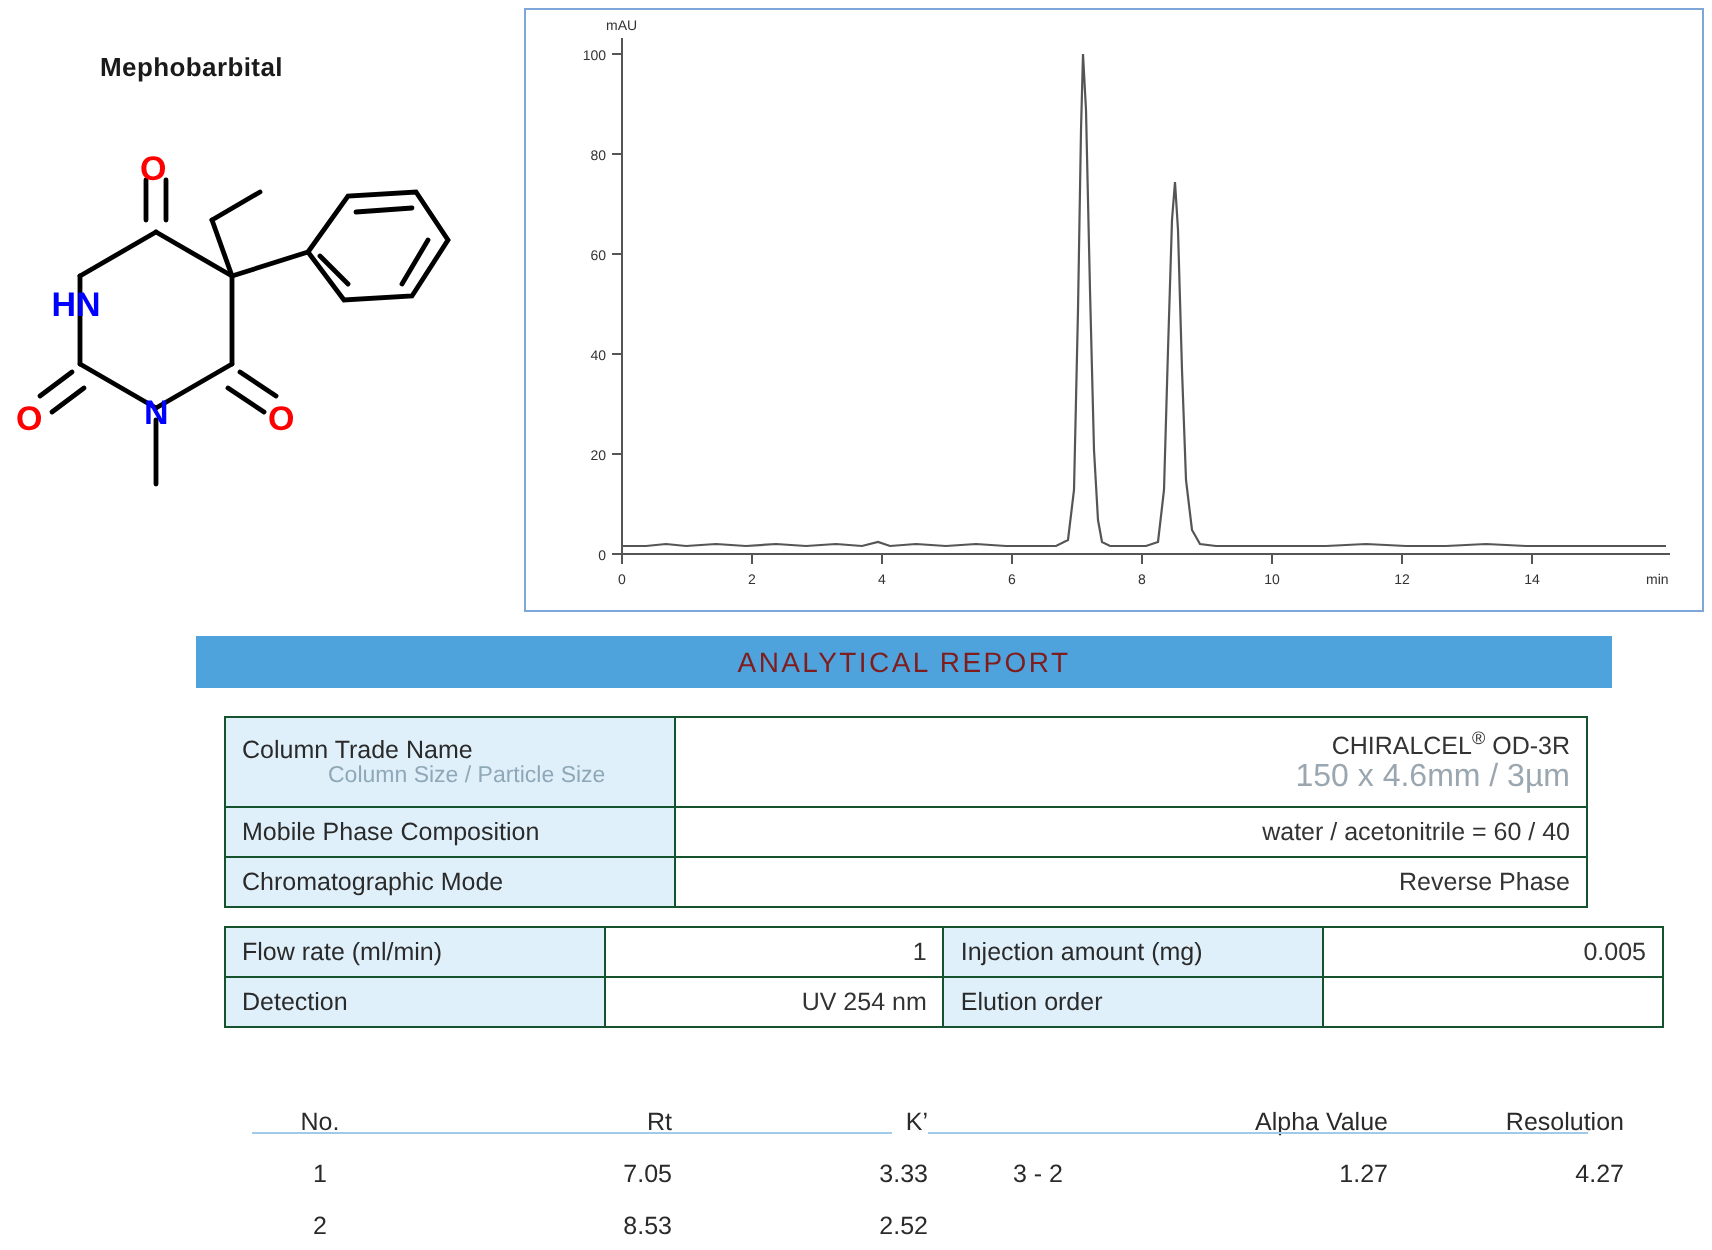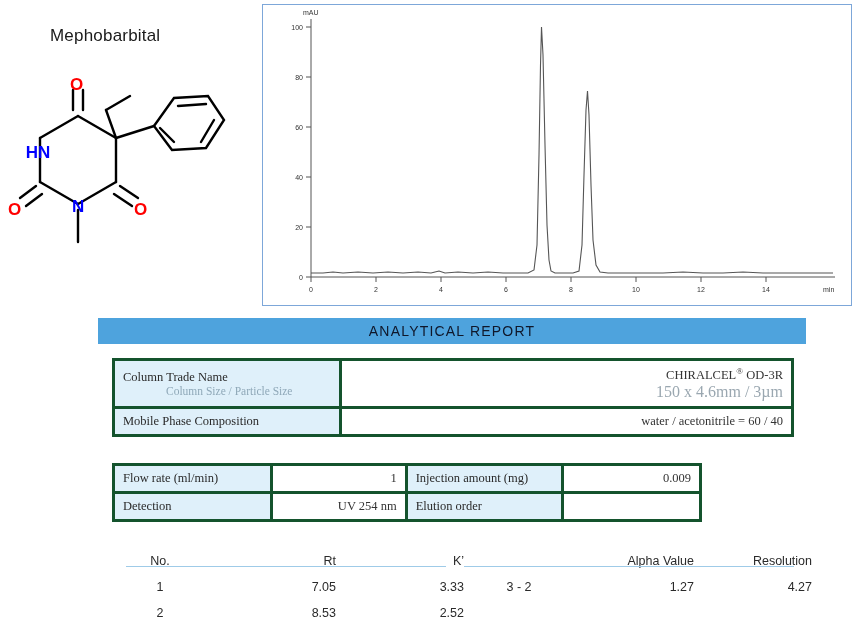"Mephobarbital" #compound-name { font-size: 17px -> 13px; font-weight: none -> bold }
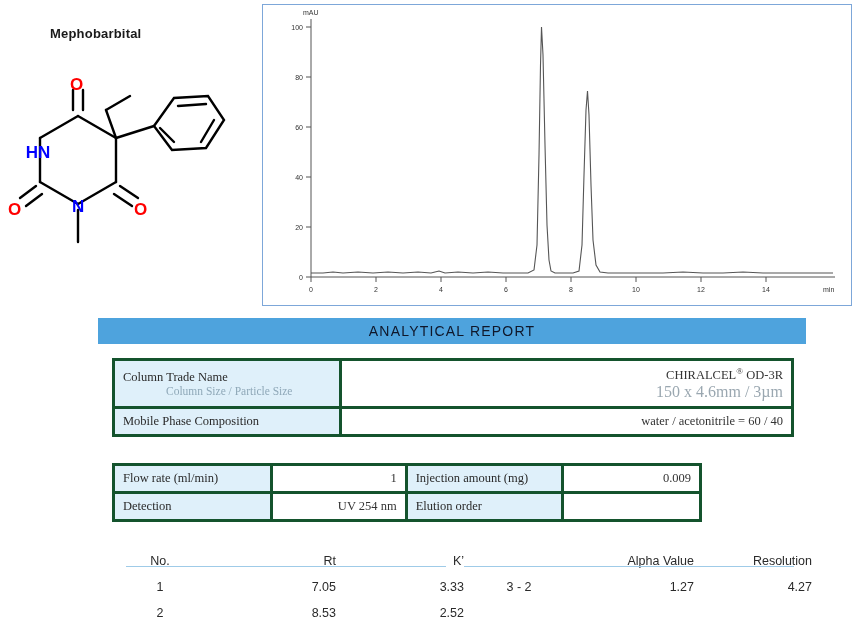"ANALYTICAL REPORT" #report-header { color: #0f172a -> #7f1d1d }
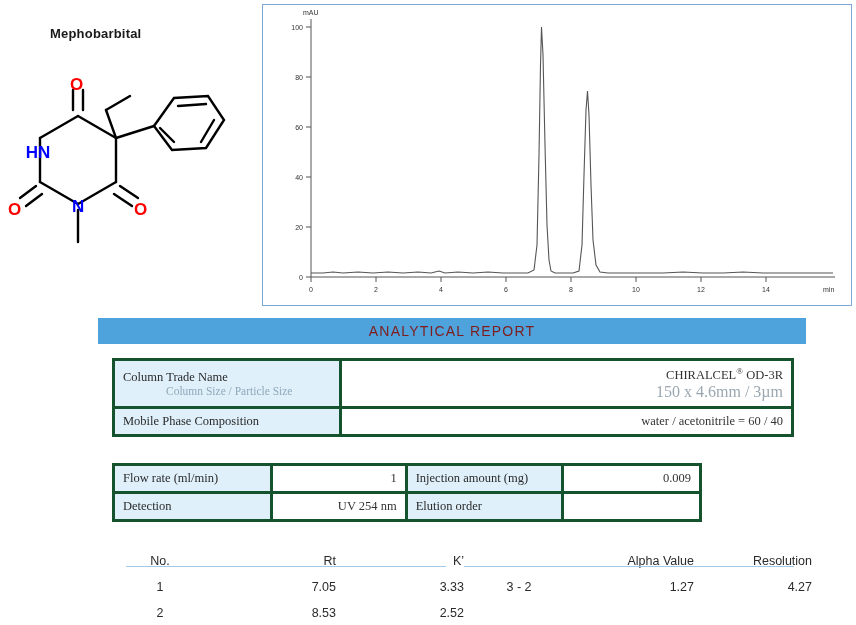"Column Trade Name" table.rpt td { border: 3px solid #14532d -> 1px solid #14532d; font-family: Liberation Serif, serif -> none }
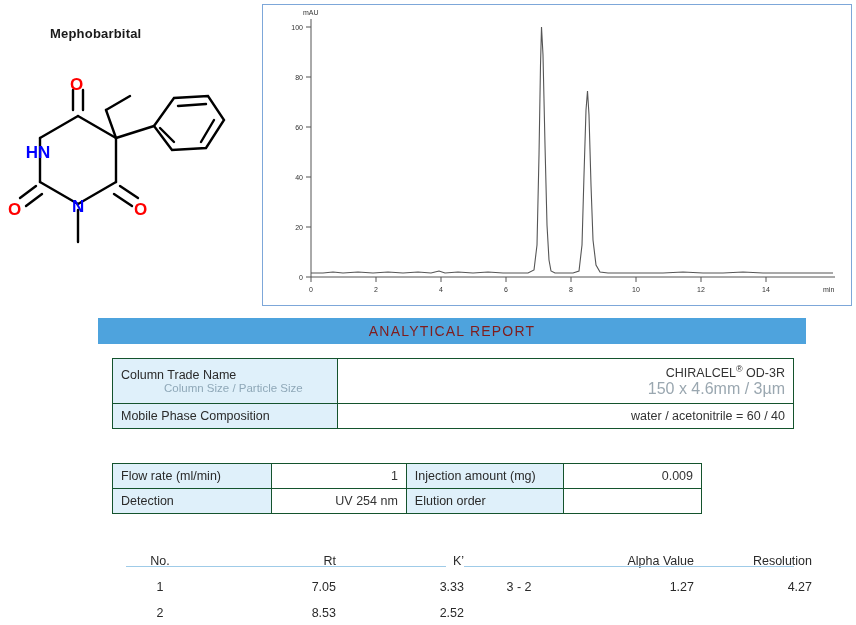"Chromatographic Mode" tr { html: none -> <tr> <td>Chromatographic Mode</td> <td>Reverse Phase</td> </tr> }
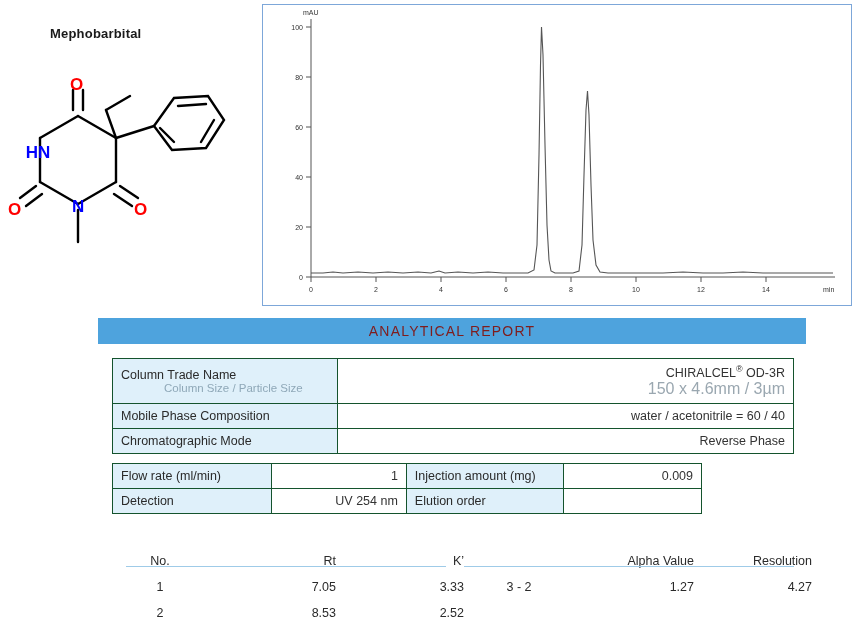"Flow rate (ml/min)" #table-params { width: 590px -> 720px }
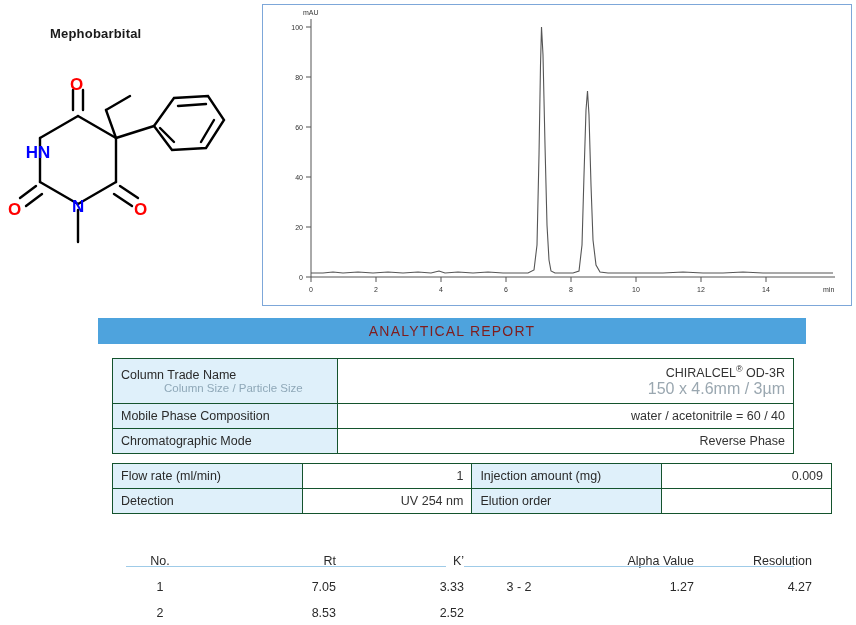"0.009" td.val { text: 0.009 -> 0.005 }
